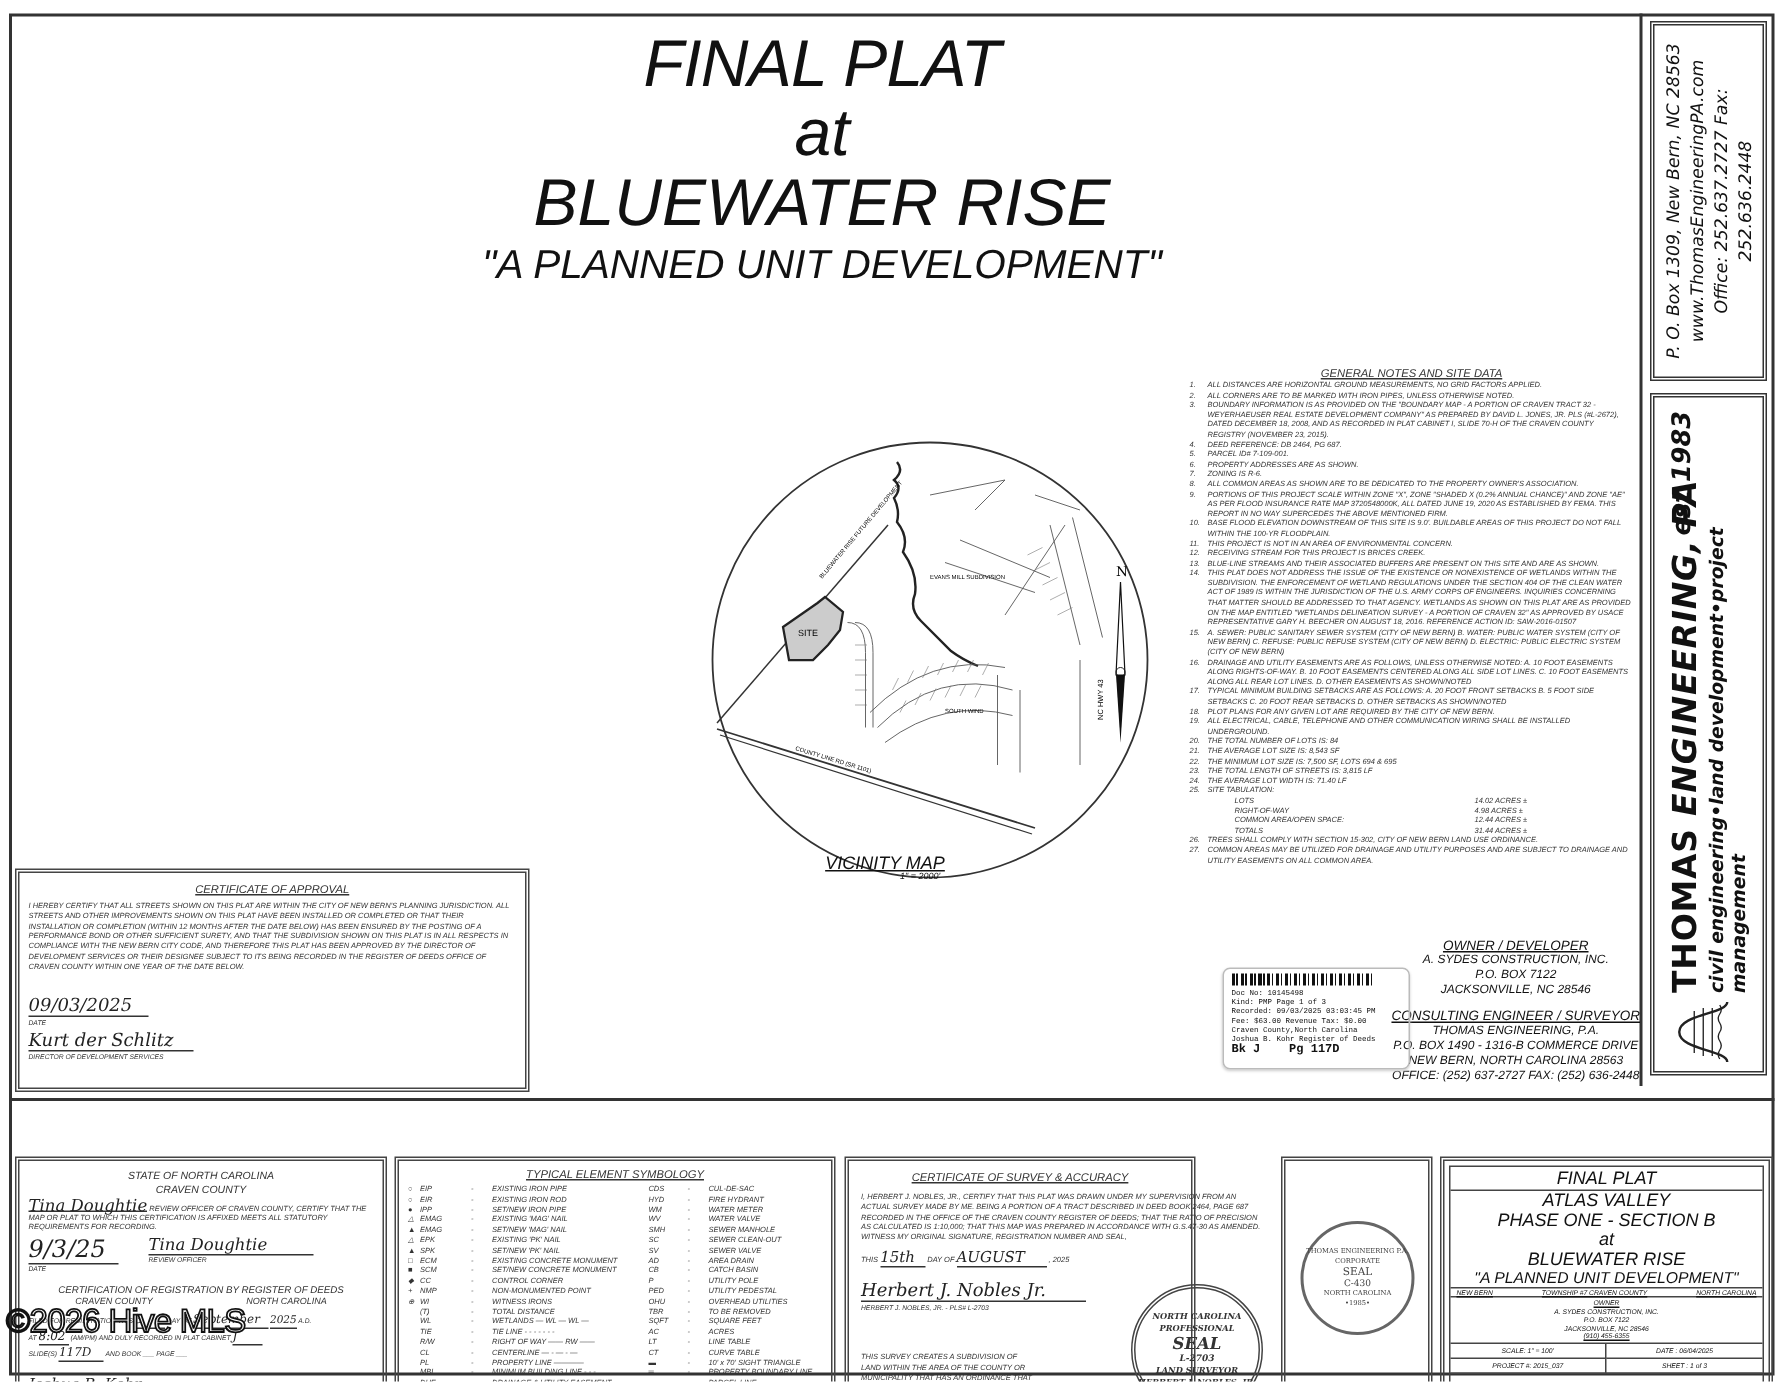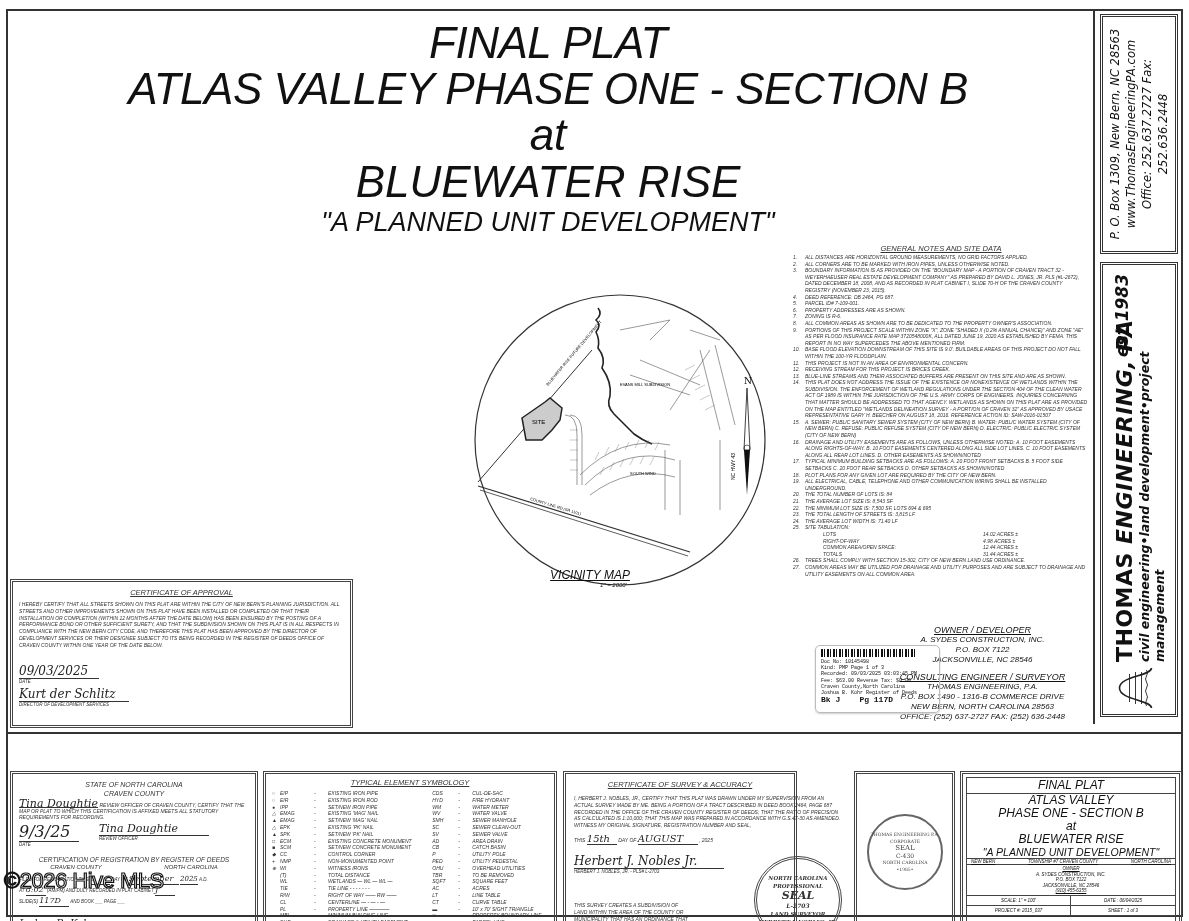"ATLAS VALLEY PHASE ONE -" div.t2 { html: <div>ATLAS VALLEY PHASE ONE - SECTION B</div> -> none }
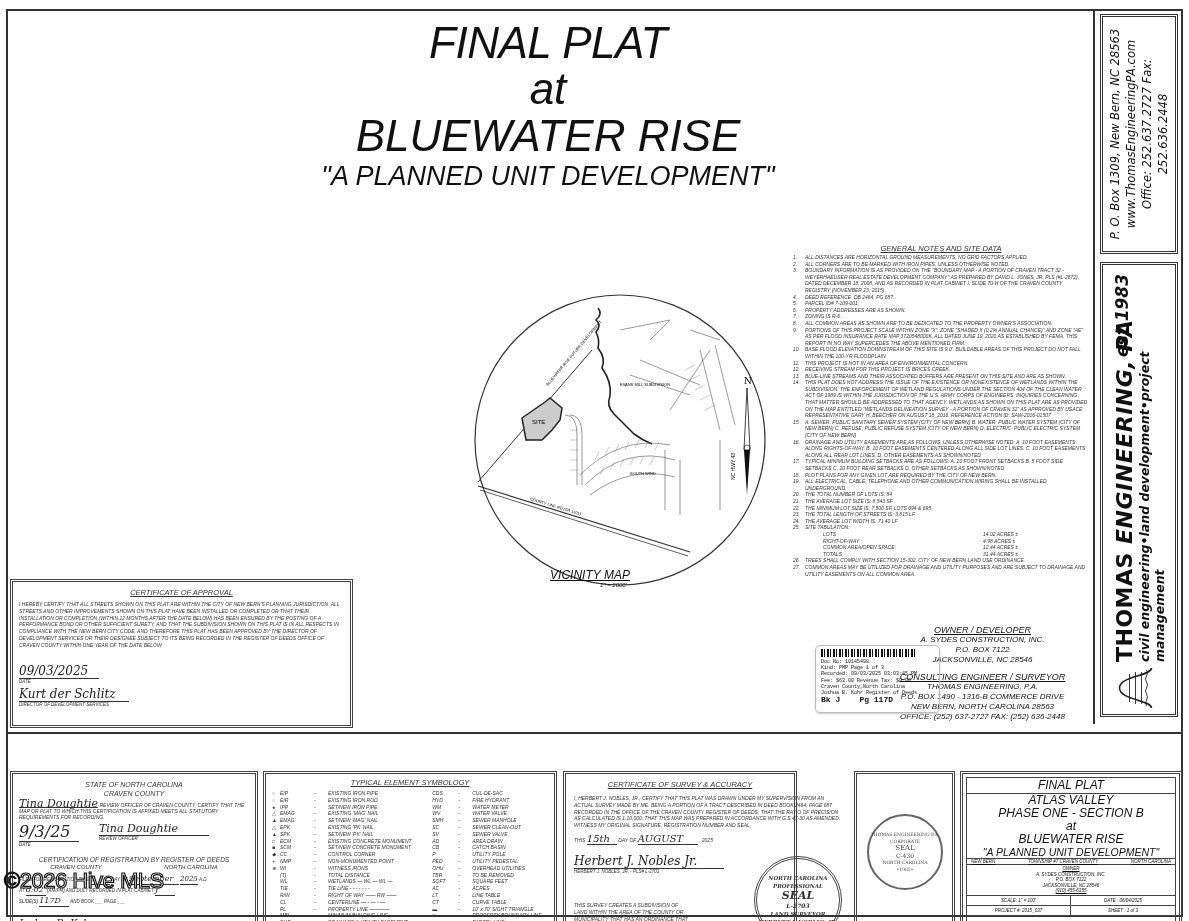"OWNER / DEVELOPER" .owner { left: 880px -> 908px }
